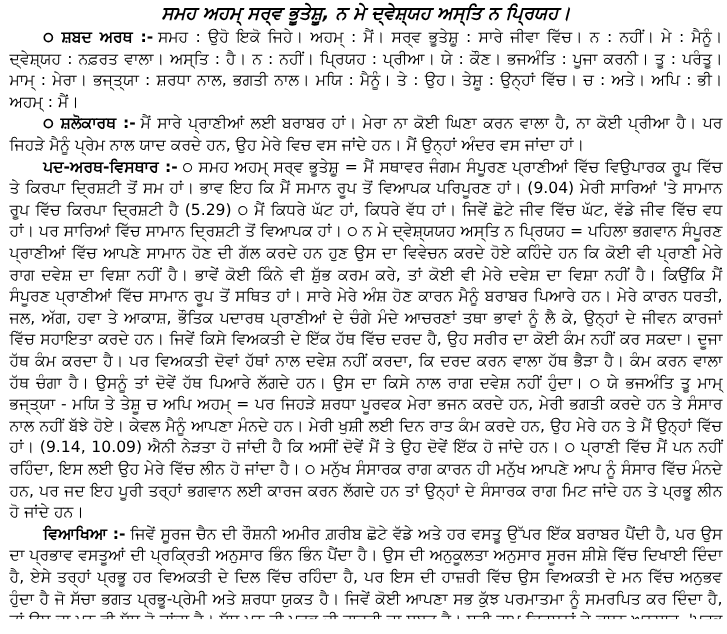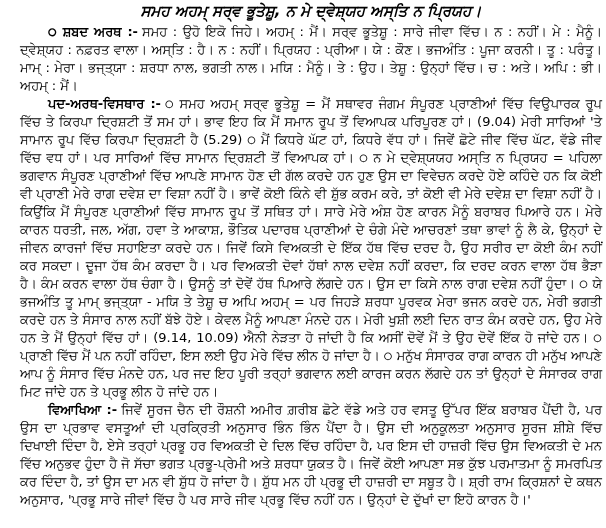"ਸਮਹ ਅਹਮ੍ ਸਰ੍ਵ ਭੂਤੇਸ਼ੂ, ਨ" .page { padding: 2px 4px 2px 20px -> 2px 4px 2px 8px }
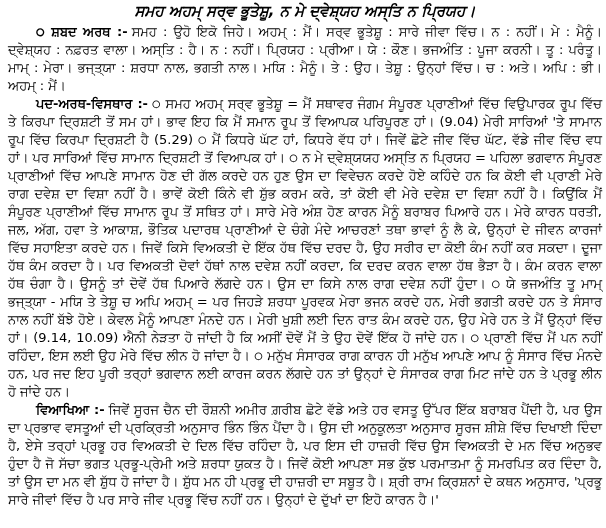"੦ ਸ਼ਲੋਕਾਰਥ :- ਮੈਂ ਸਾਰੇ" p.para { html: none -> <p><span>੦ ਸ਼ਲੋਕਾਰਥ :-</span><span>ਮੈਂ ਸਾਰੇ ਪ੍ਰਾਣੀਆਂ ਲਈ ਬਰਾਬਰ ਹਾਂ। ਮੇਰਾ ਨਾ ਕੋਈ ਘਿਣਾ ਕਰਨ ਵਾਲਾ ਹੈ, ਨਾ ਕੋਈ ਪ੍ਰੀਆ ਹੈ। ਪਰ ਜਿਹੜੇ ਮੈਨੂੰ ਪ੍ਰੇਮ ਨਾਲ ਯਾਦ ਕਰਦੇ ਹਨ, ਉਹ ਮੇਰੇ ਵਿਚ ਵਸ ਜਾਂਦੇ ਹਨ। ਮੈਂ ਉਨ੍ਹਾਂ ਅੰਦਰ ਵਸ ਜਾਂਦਾ ਹਾਂ।</span></p> }
